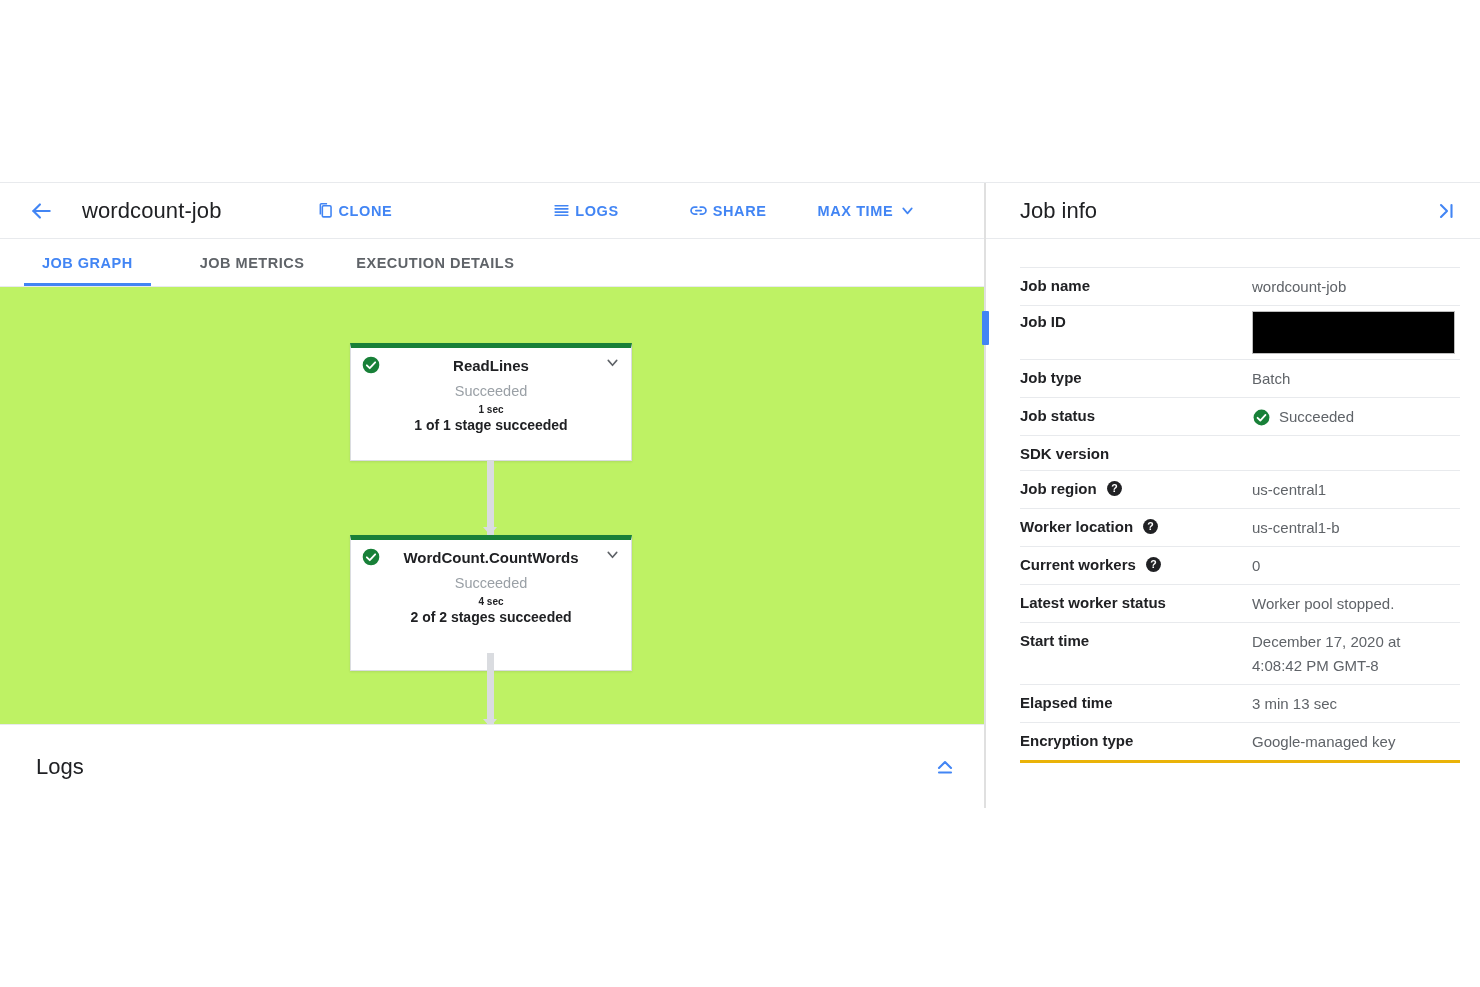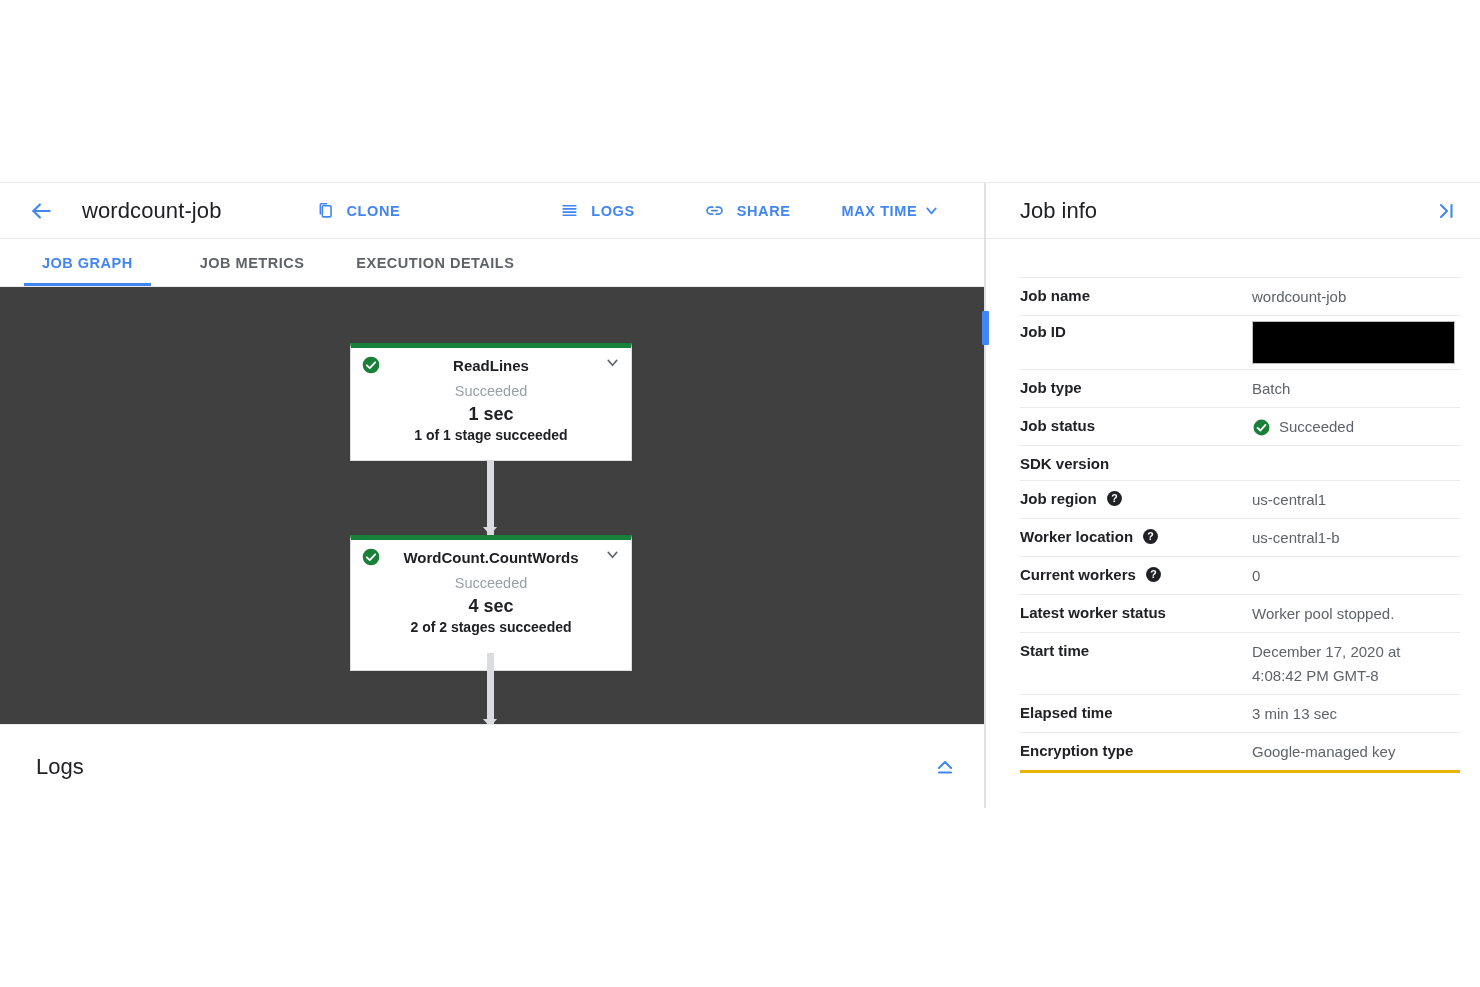"CLONE" .tb-action { gap: 12px -> 4px }
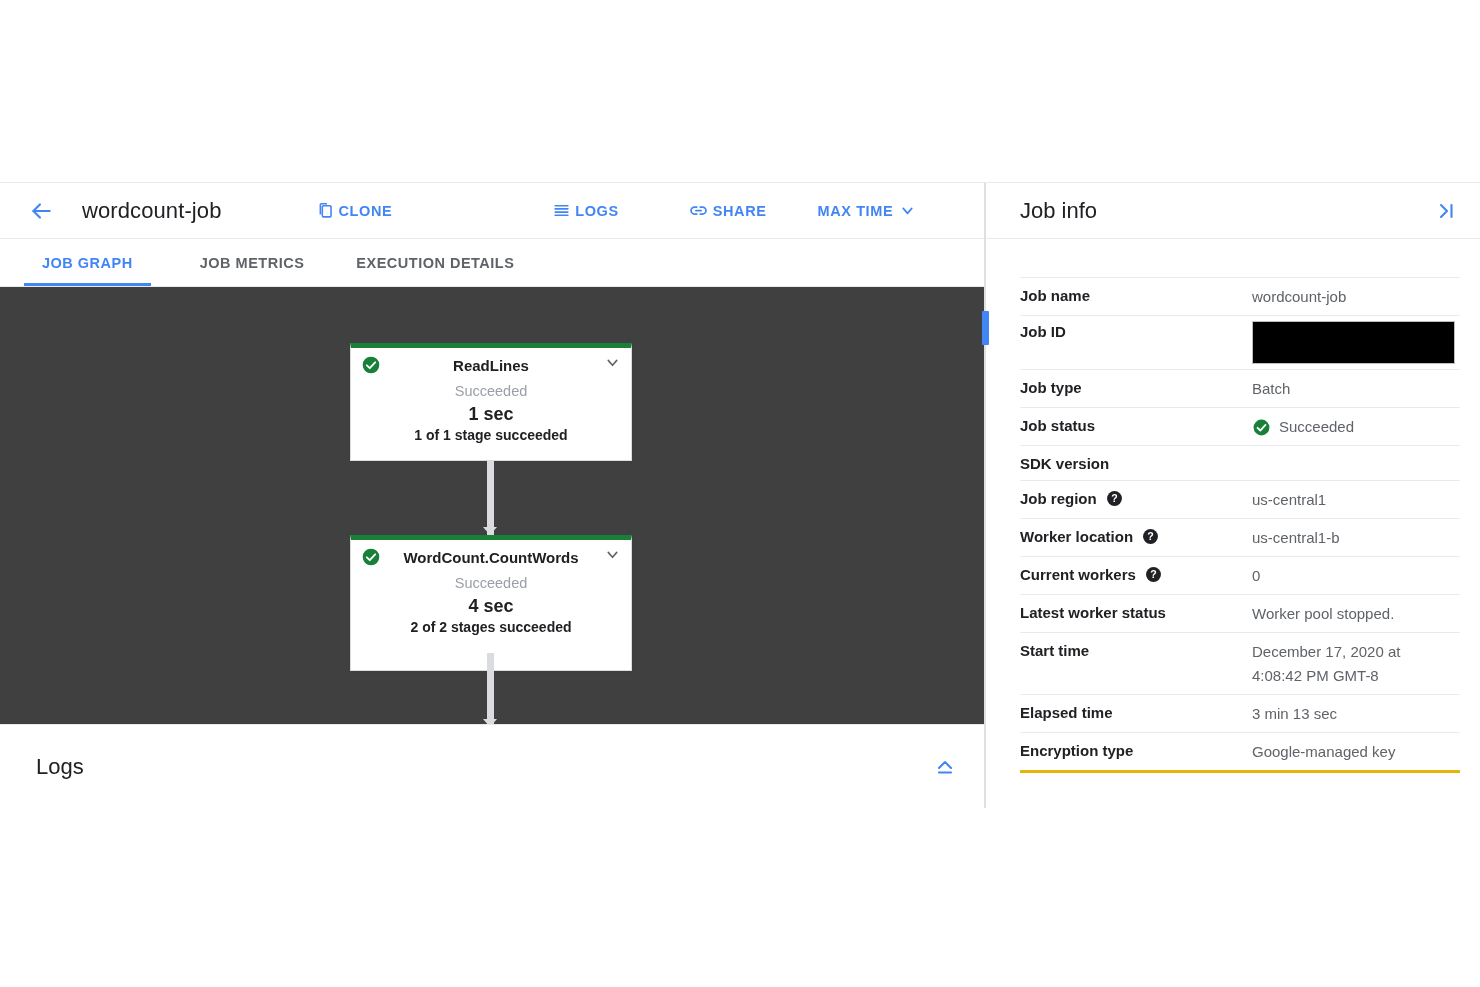"Job info" #right-panel { gap: 10px -> none }
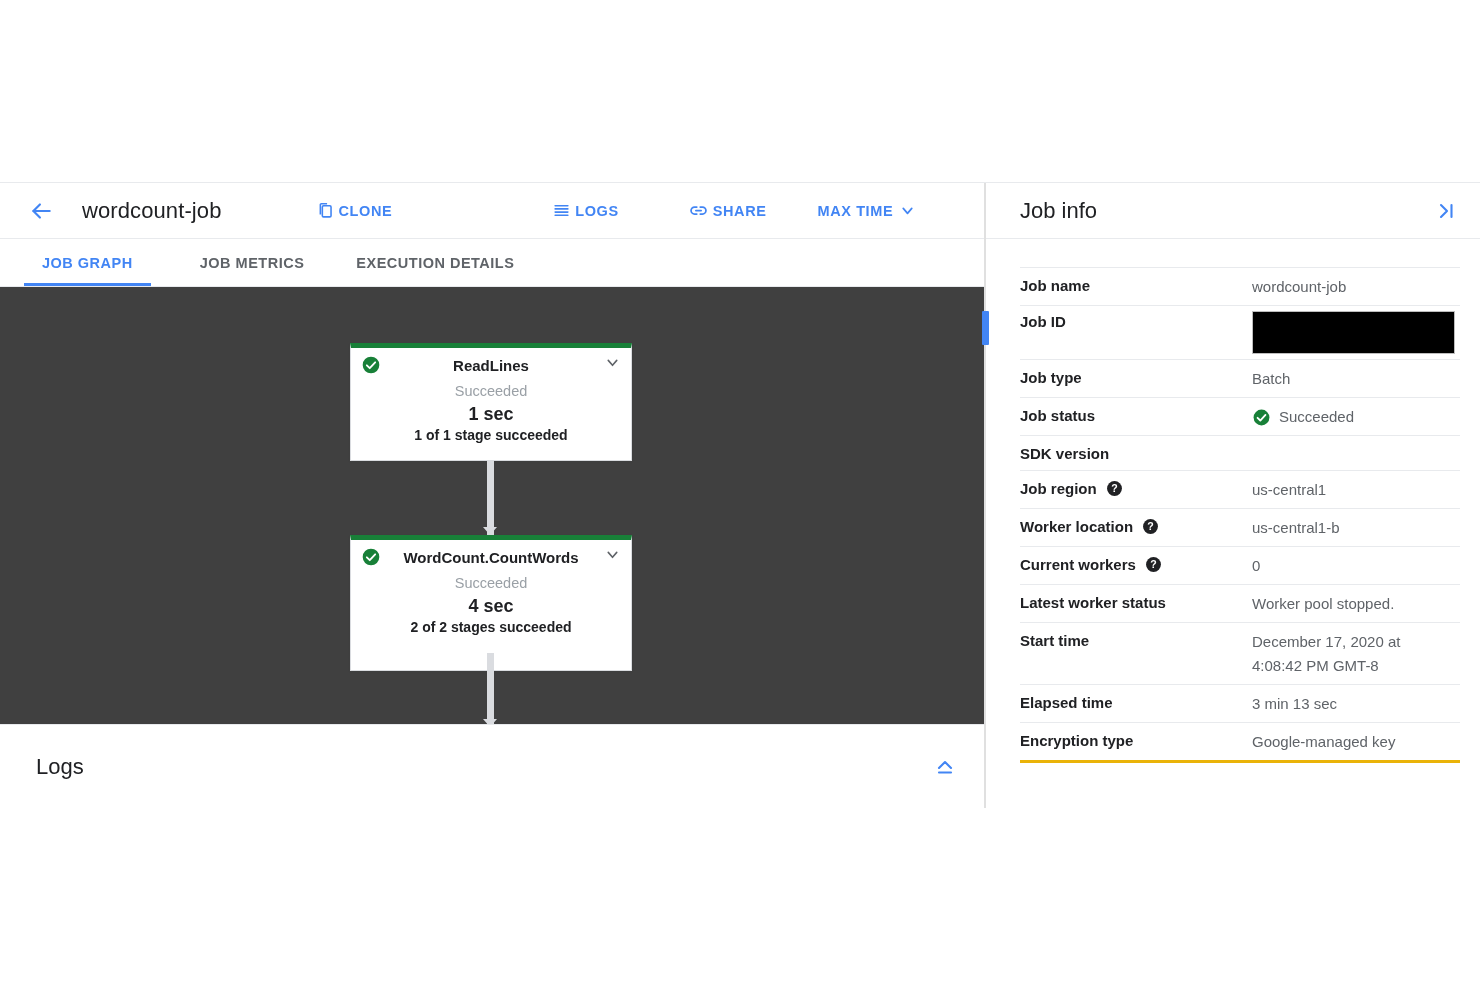"ReadLines" #graph-canvas { background: #404040 -> #bef264 }
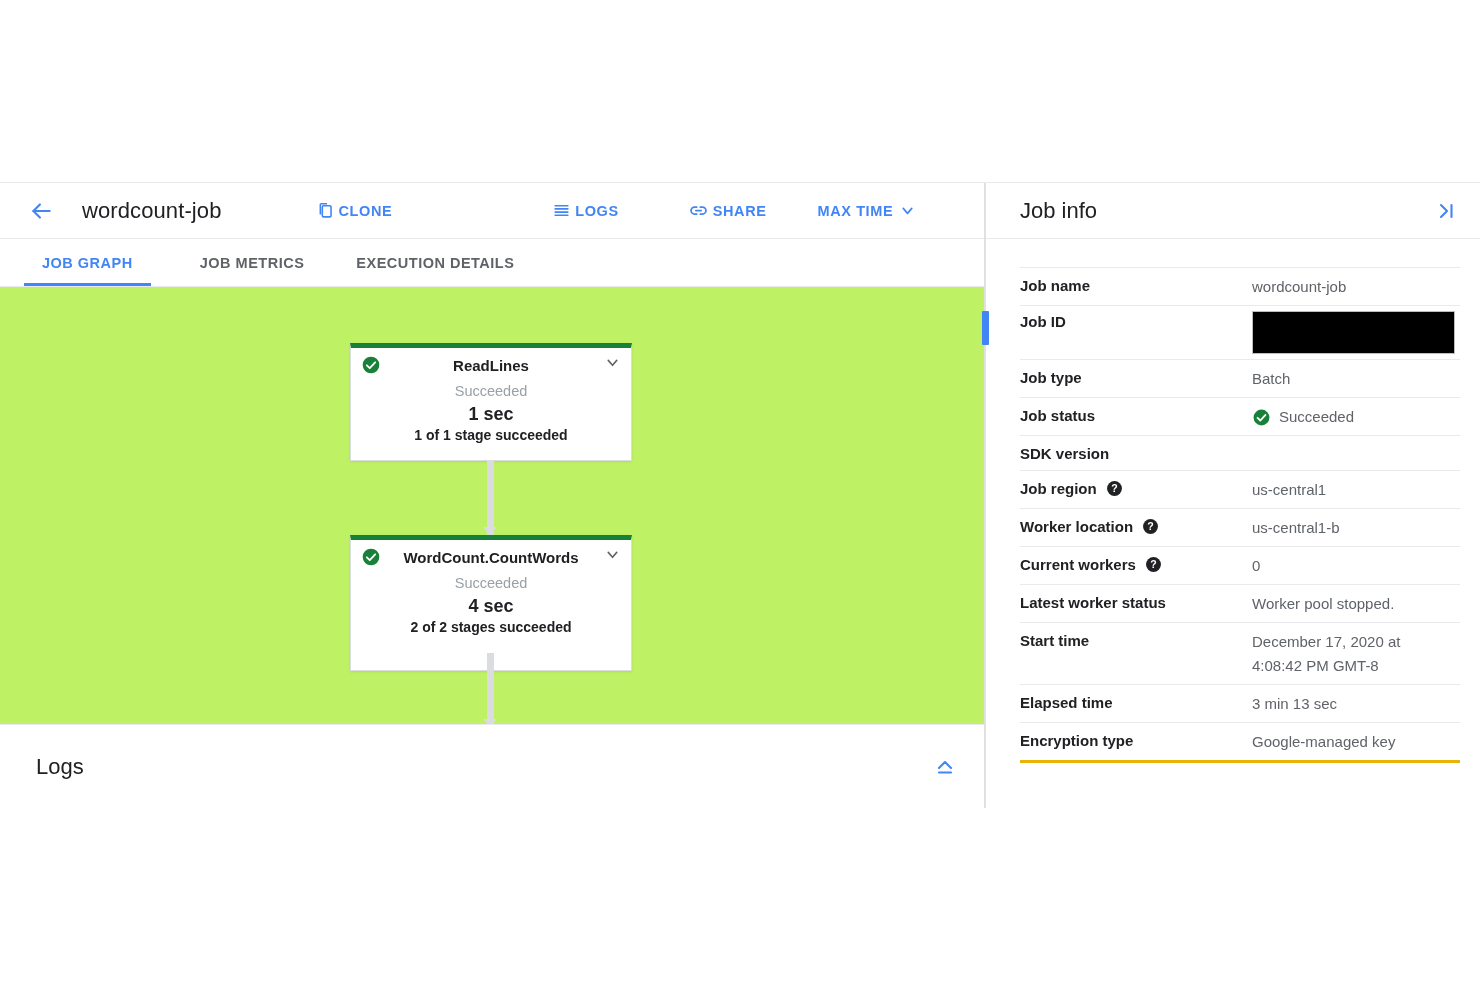"1 sec" .node-time { font-size: 18px -> 10px }
